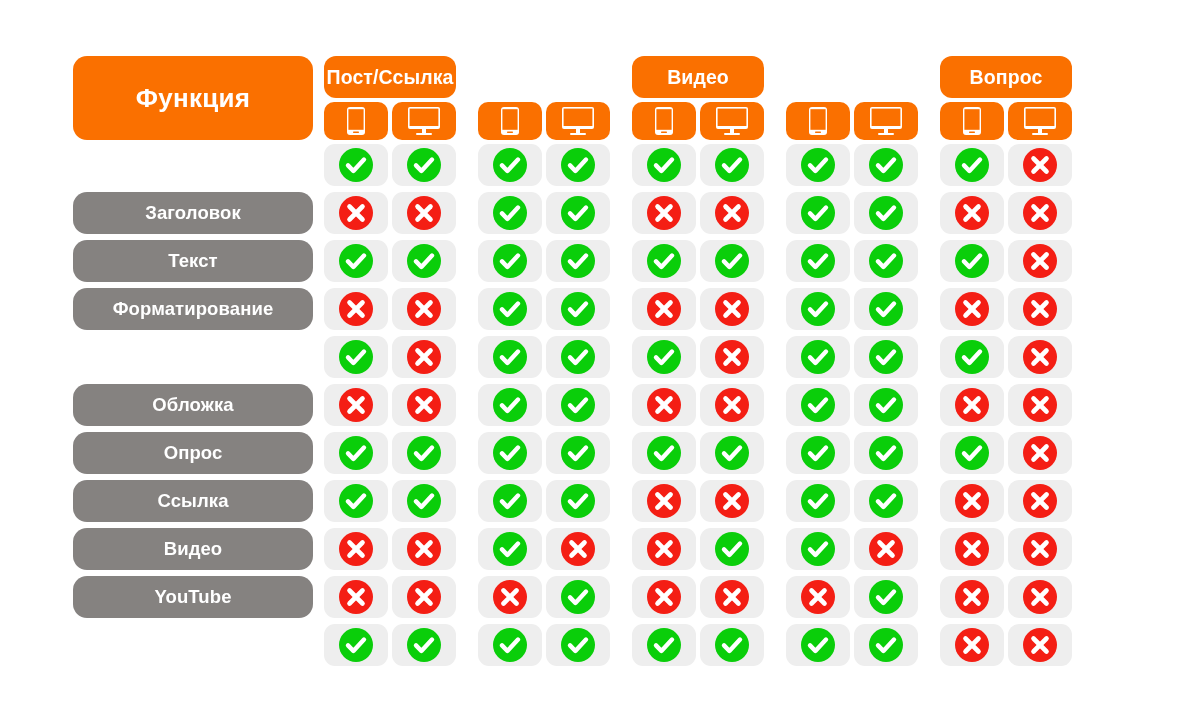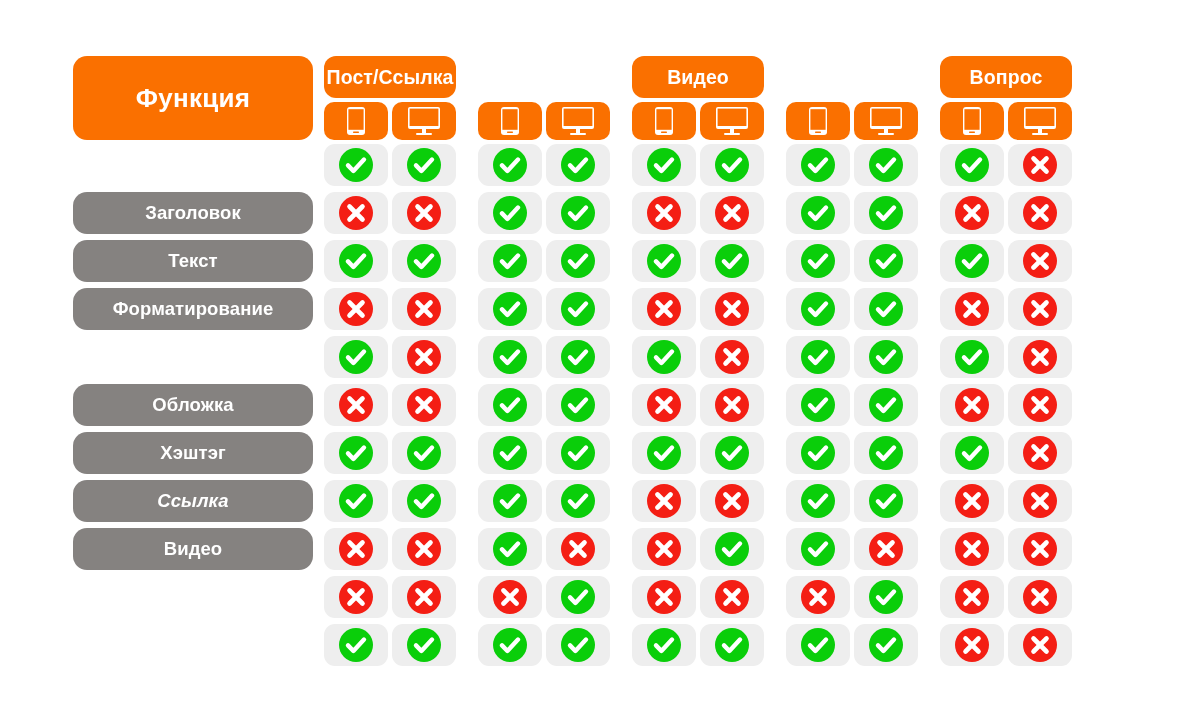"Хэштэг" span { text: Хэштэг -> Опрос }
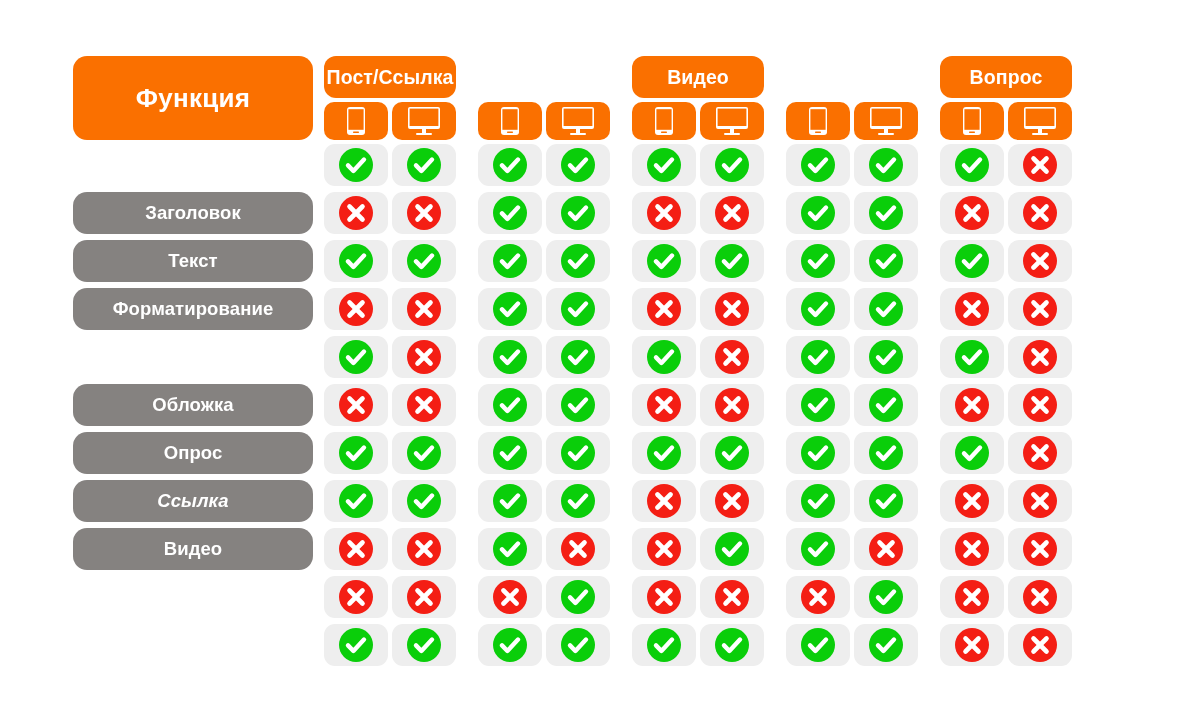"Ссылка" div.pill { font-style: italic -> none }
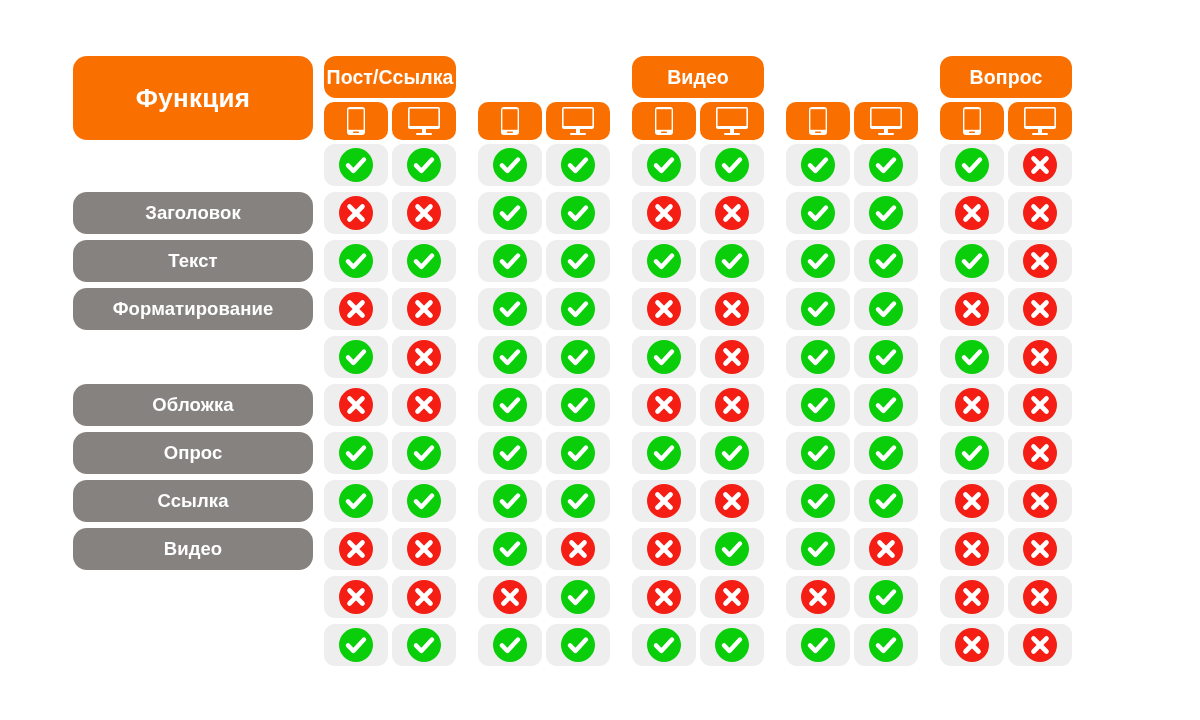"YouTube" div.pill { html: none -> <div> <span>YouTube</span> </div> }
